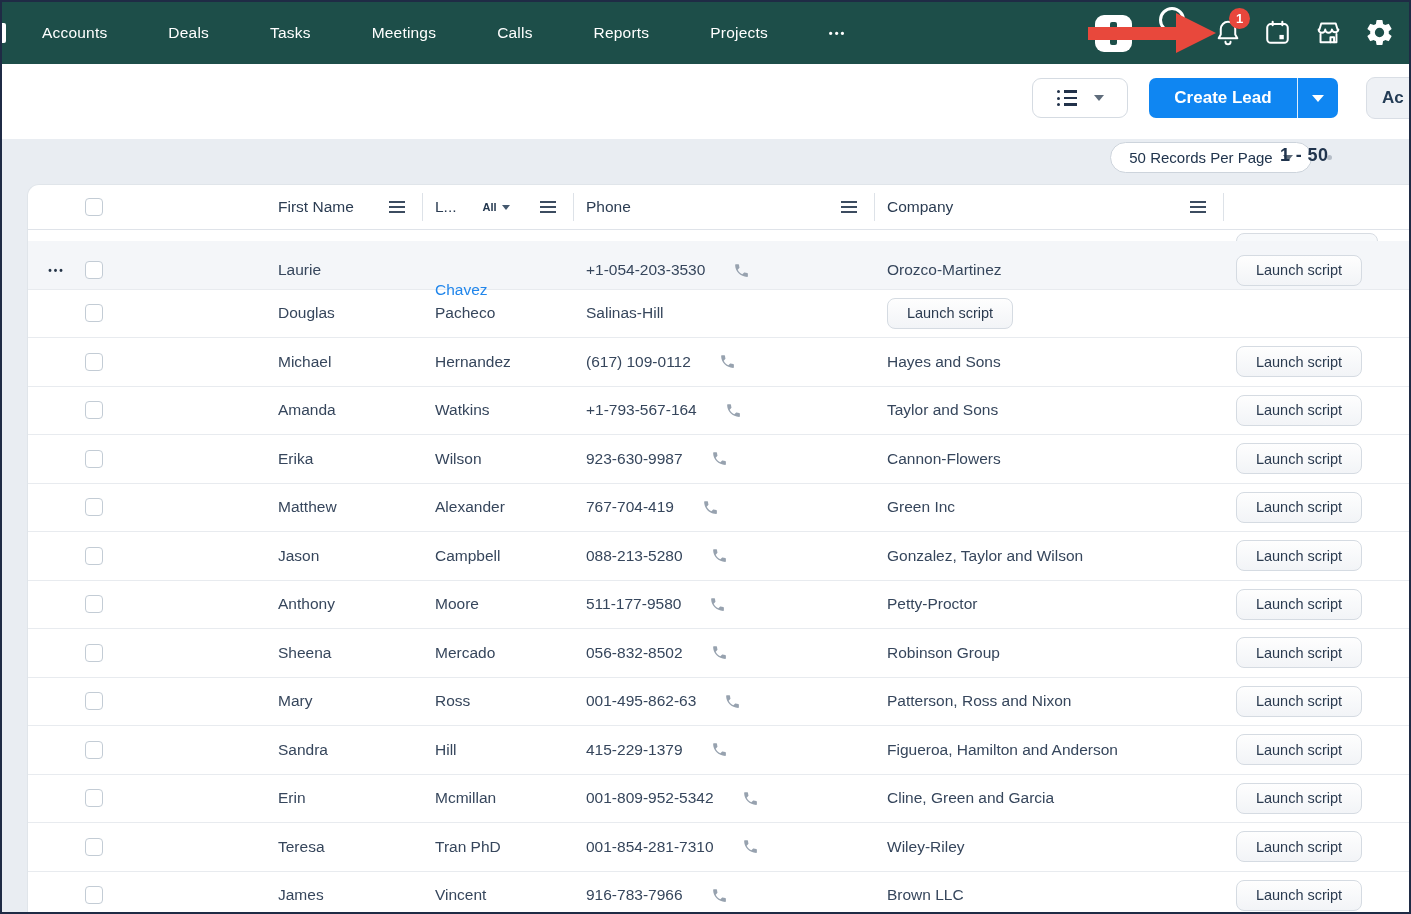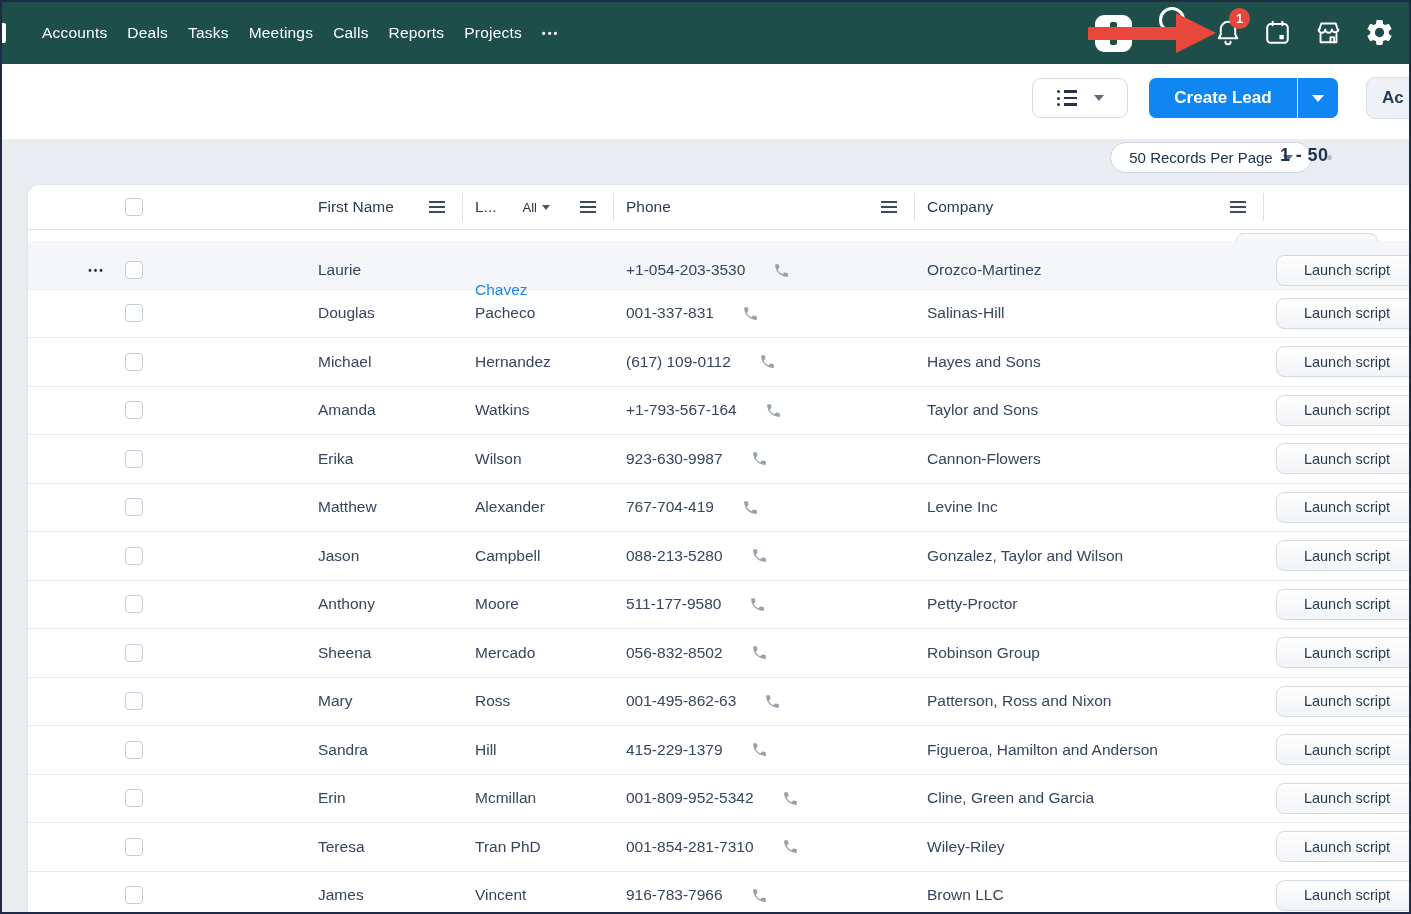"Accounts" .nav-items { gap: 20px -> 61px }
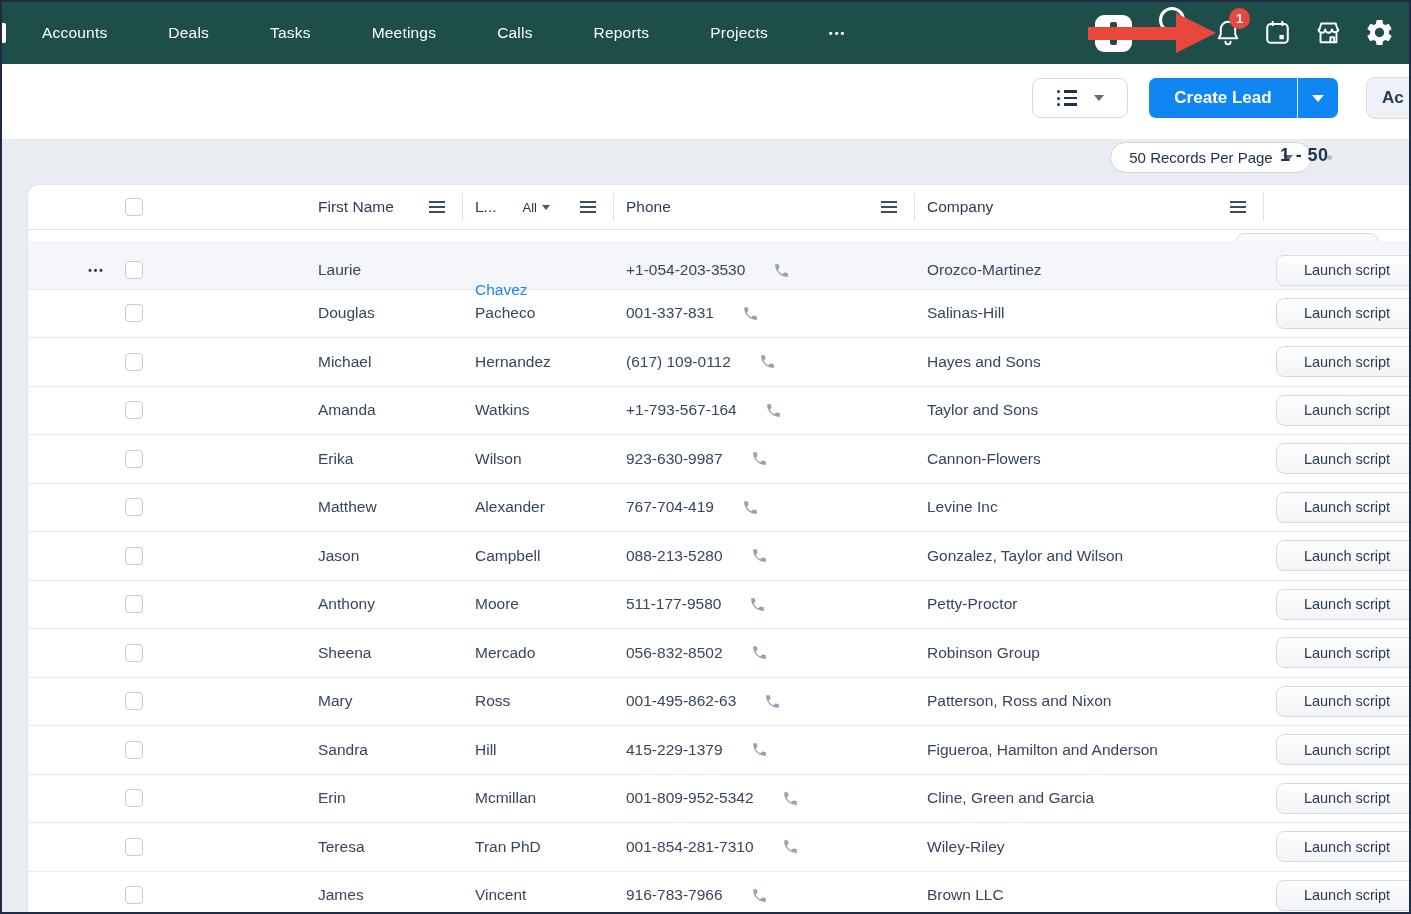"First Name" .grid7 { padding-left: 40px -> none }
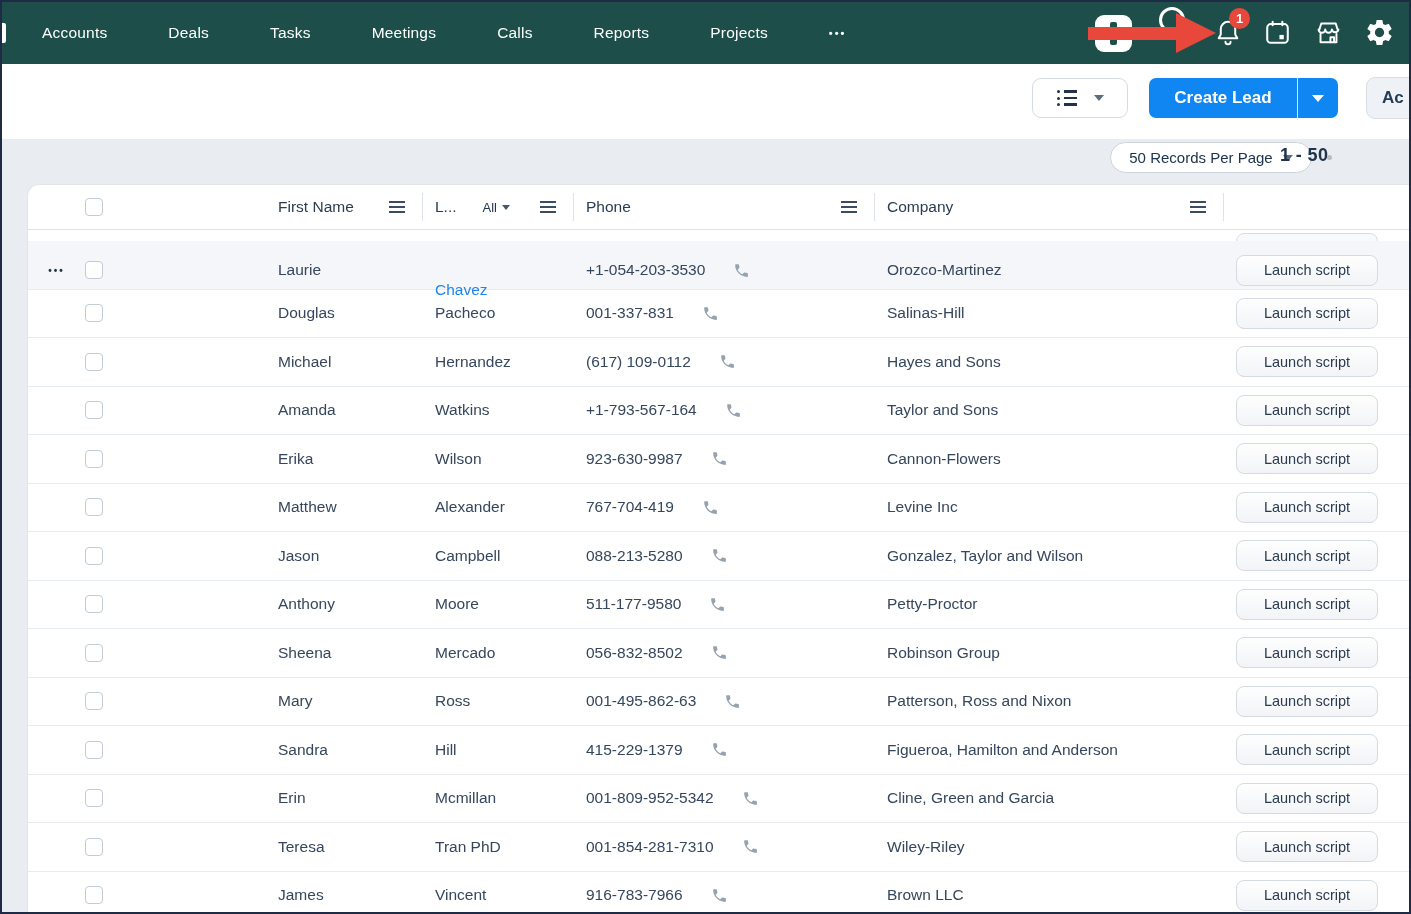"All" .filter-all { font-size: 13px -> 11px; font-weight: 400 -> 700 }
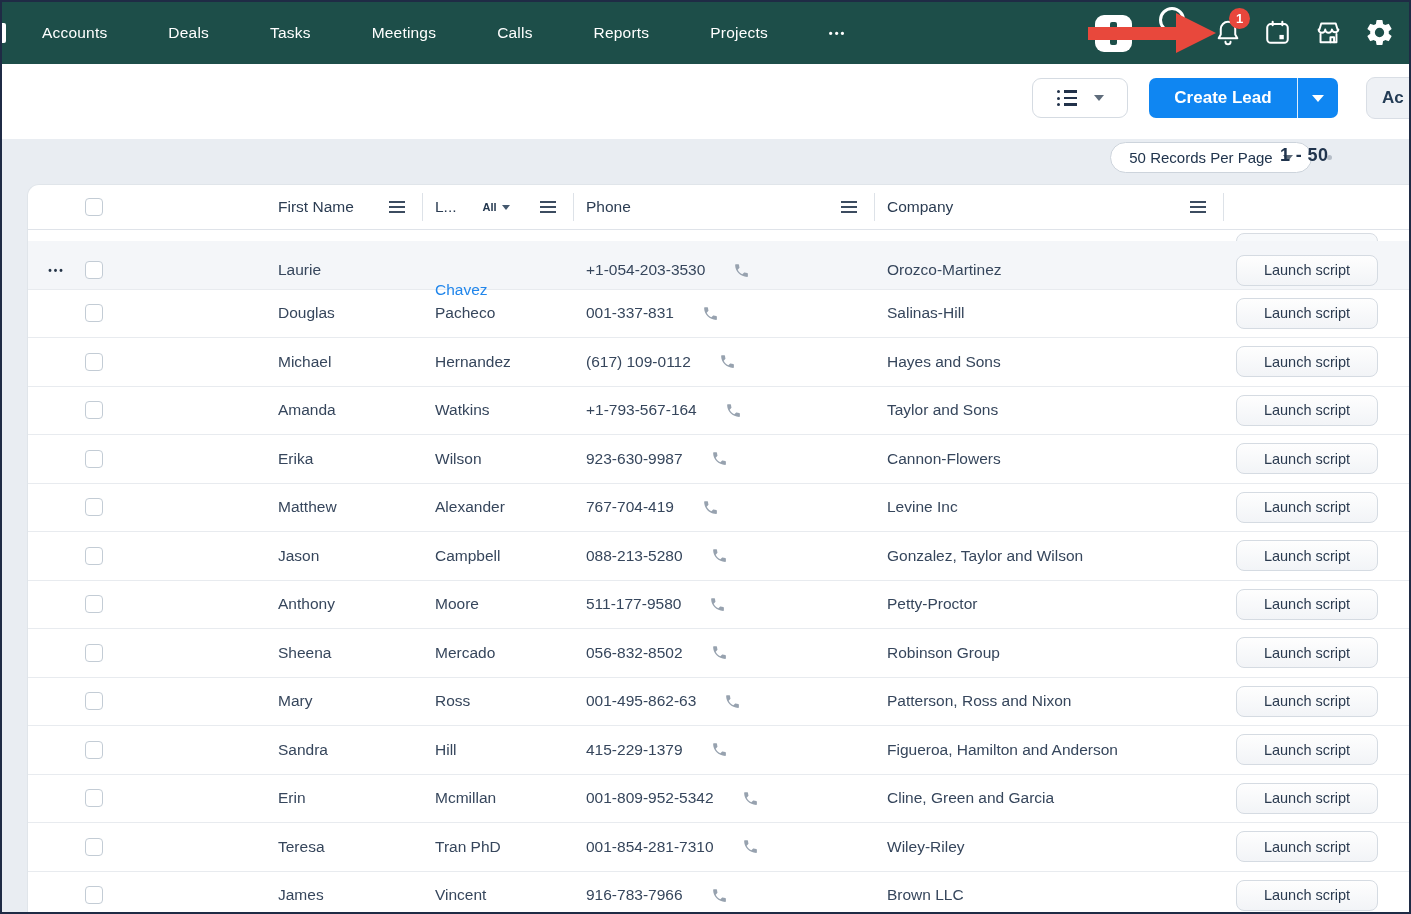"Launch script" .lbtn { width: 142px -> 126px }
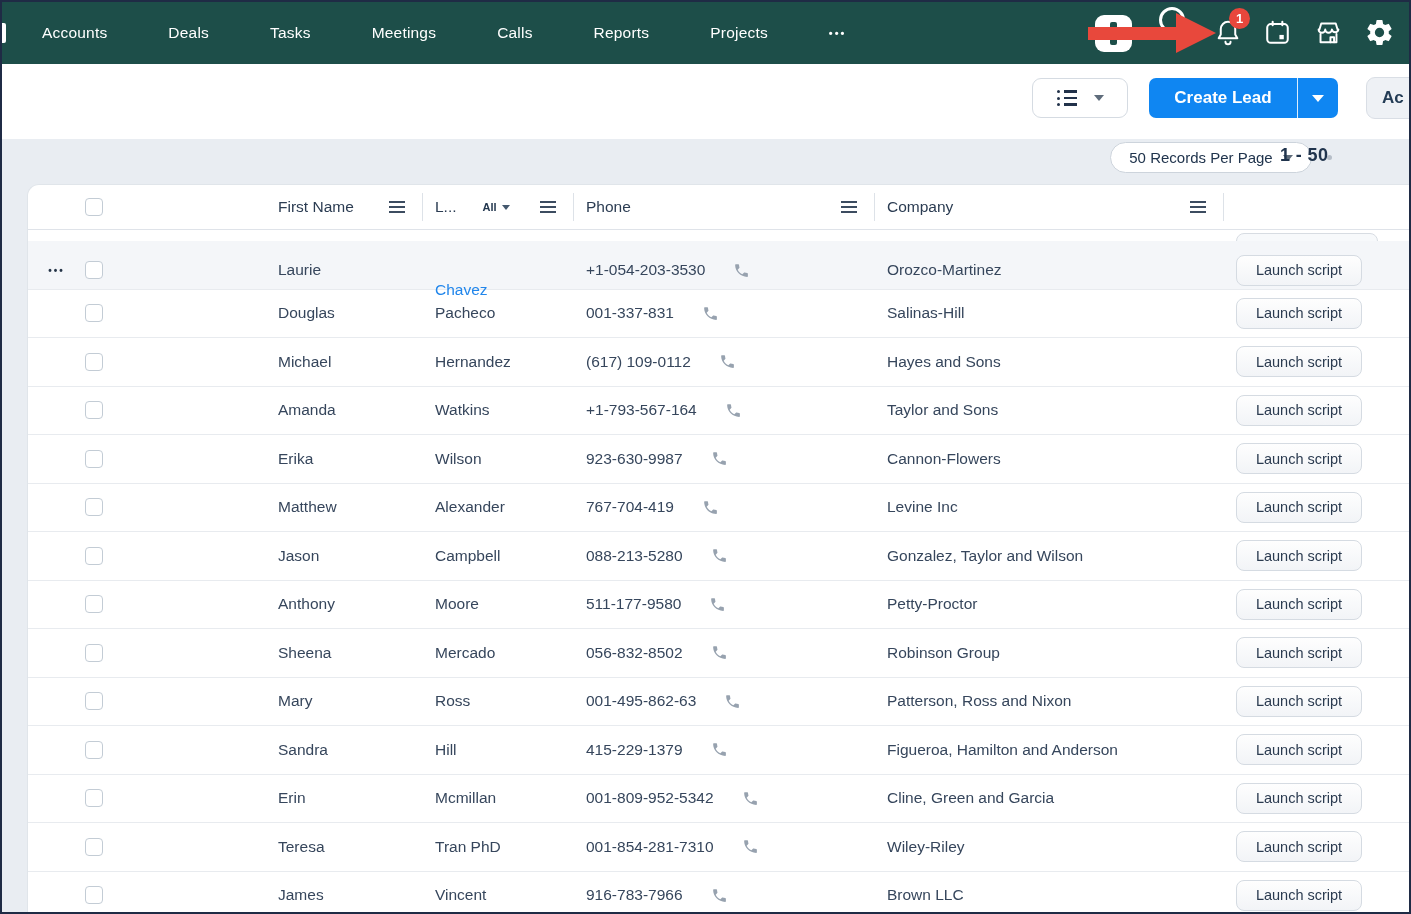"001-337-831" div.cell-phone { html: <div> <span>001-337-831</span> <svg> <path></path> </svg> </div> -> none }
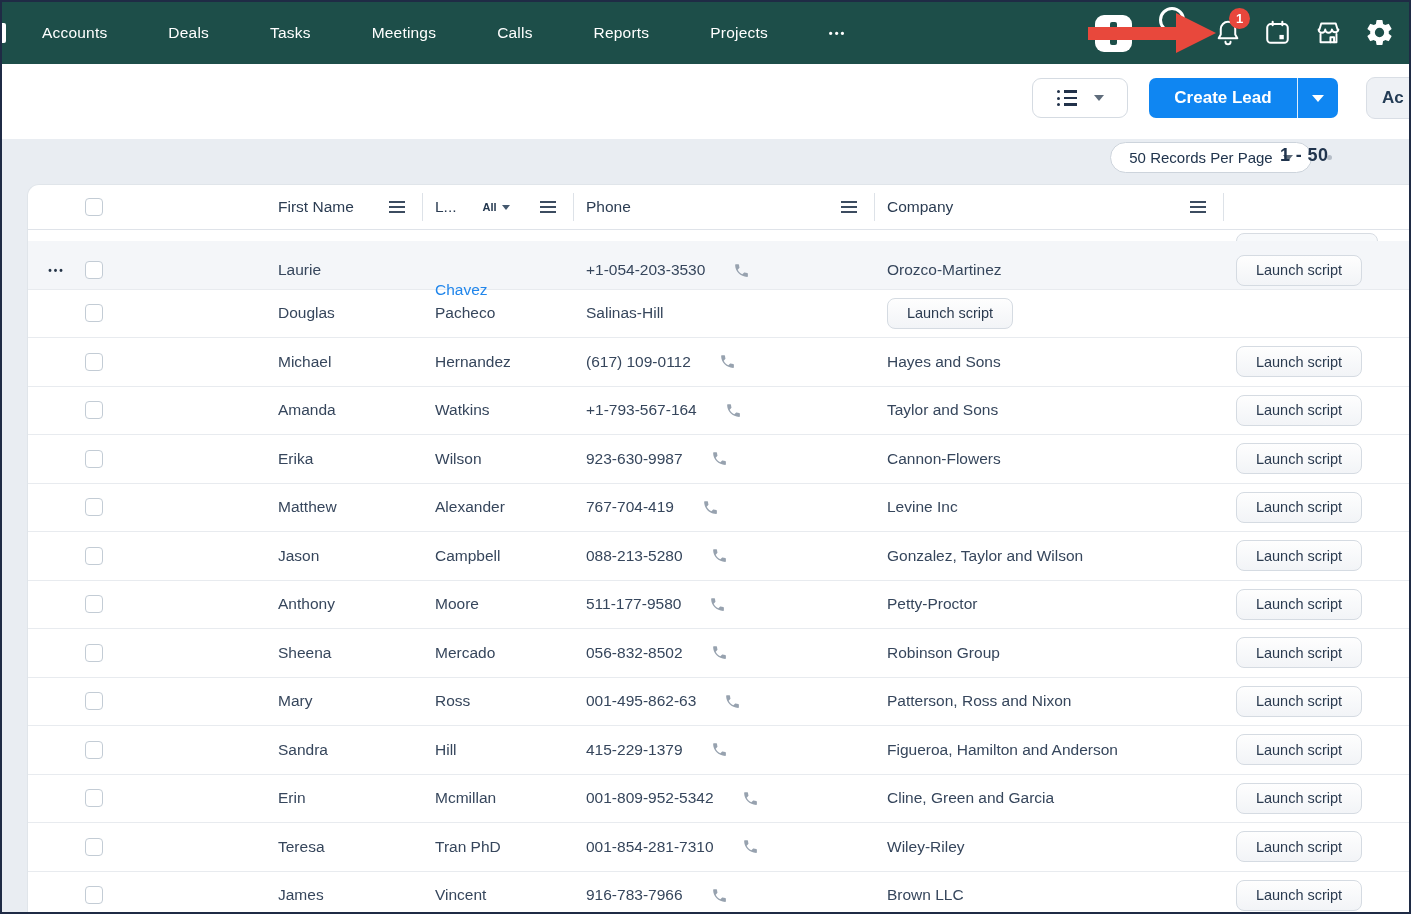"Levine Inc" div.cell-company { text: Levine -> Green }
